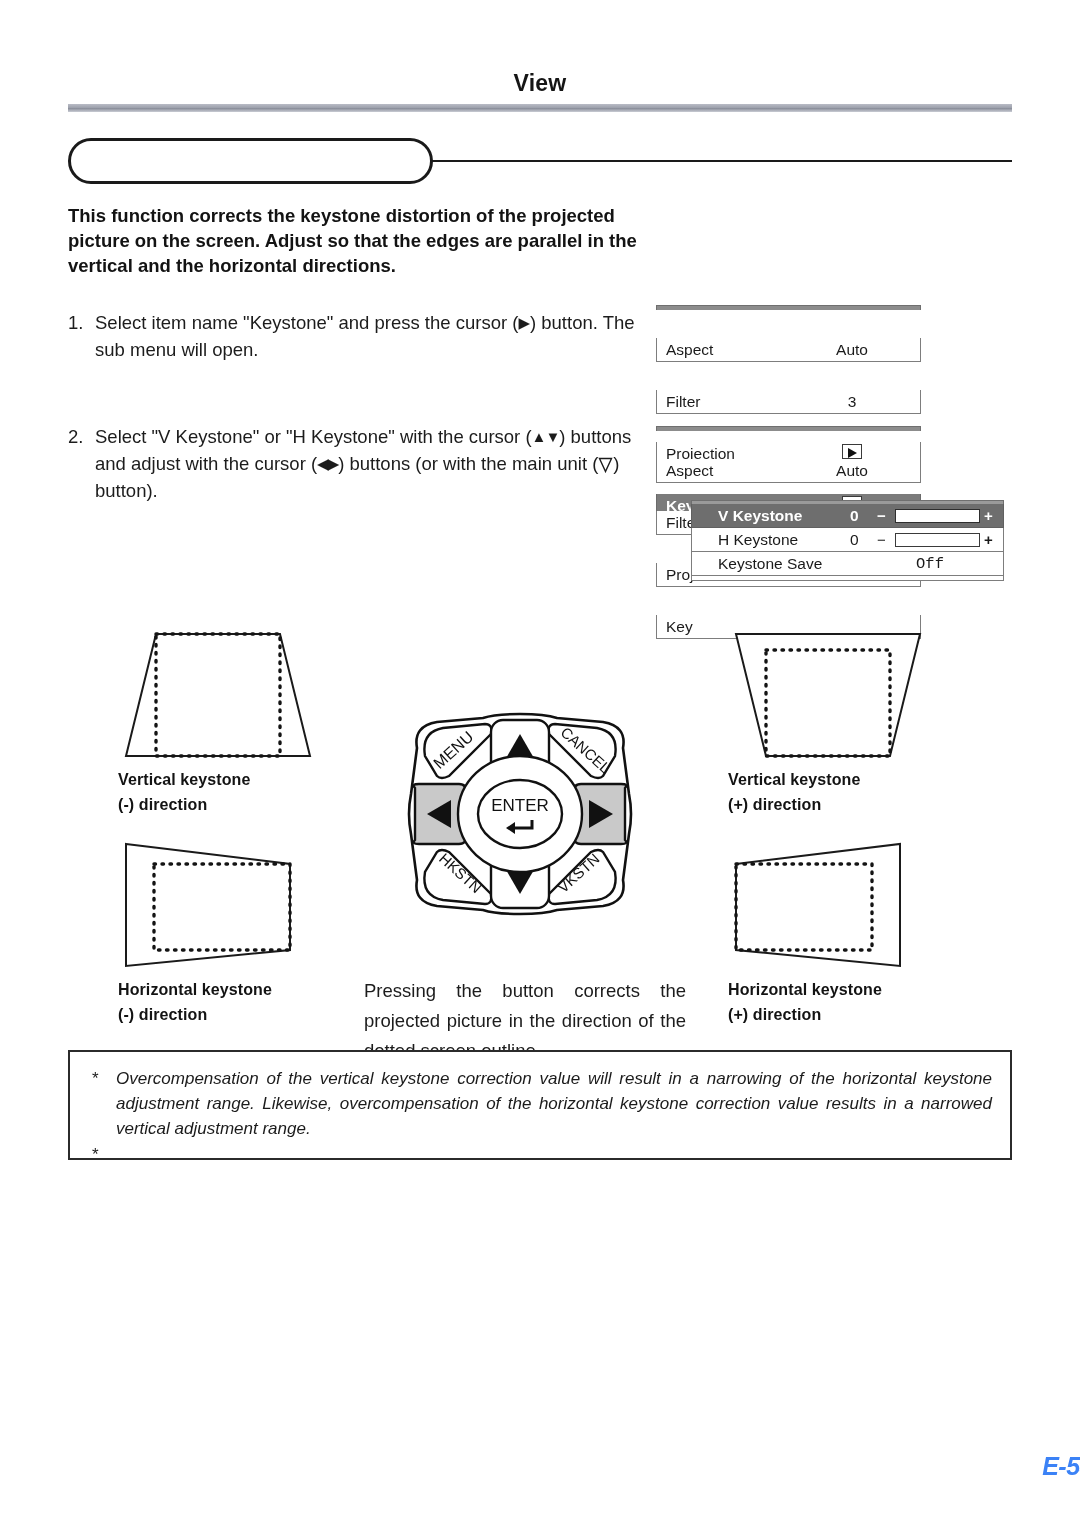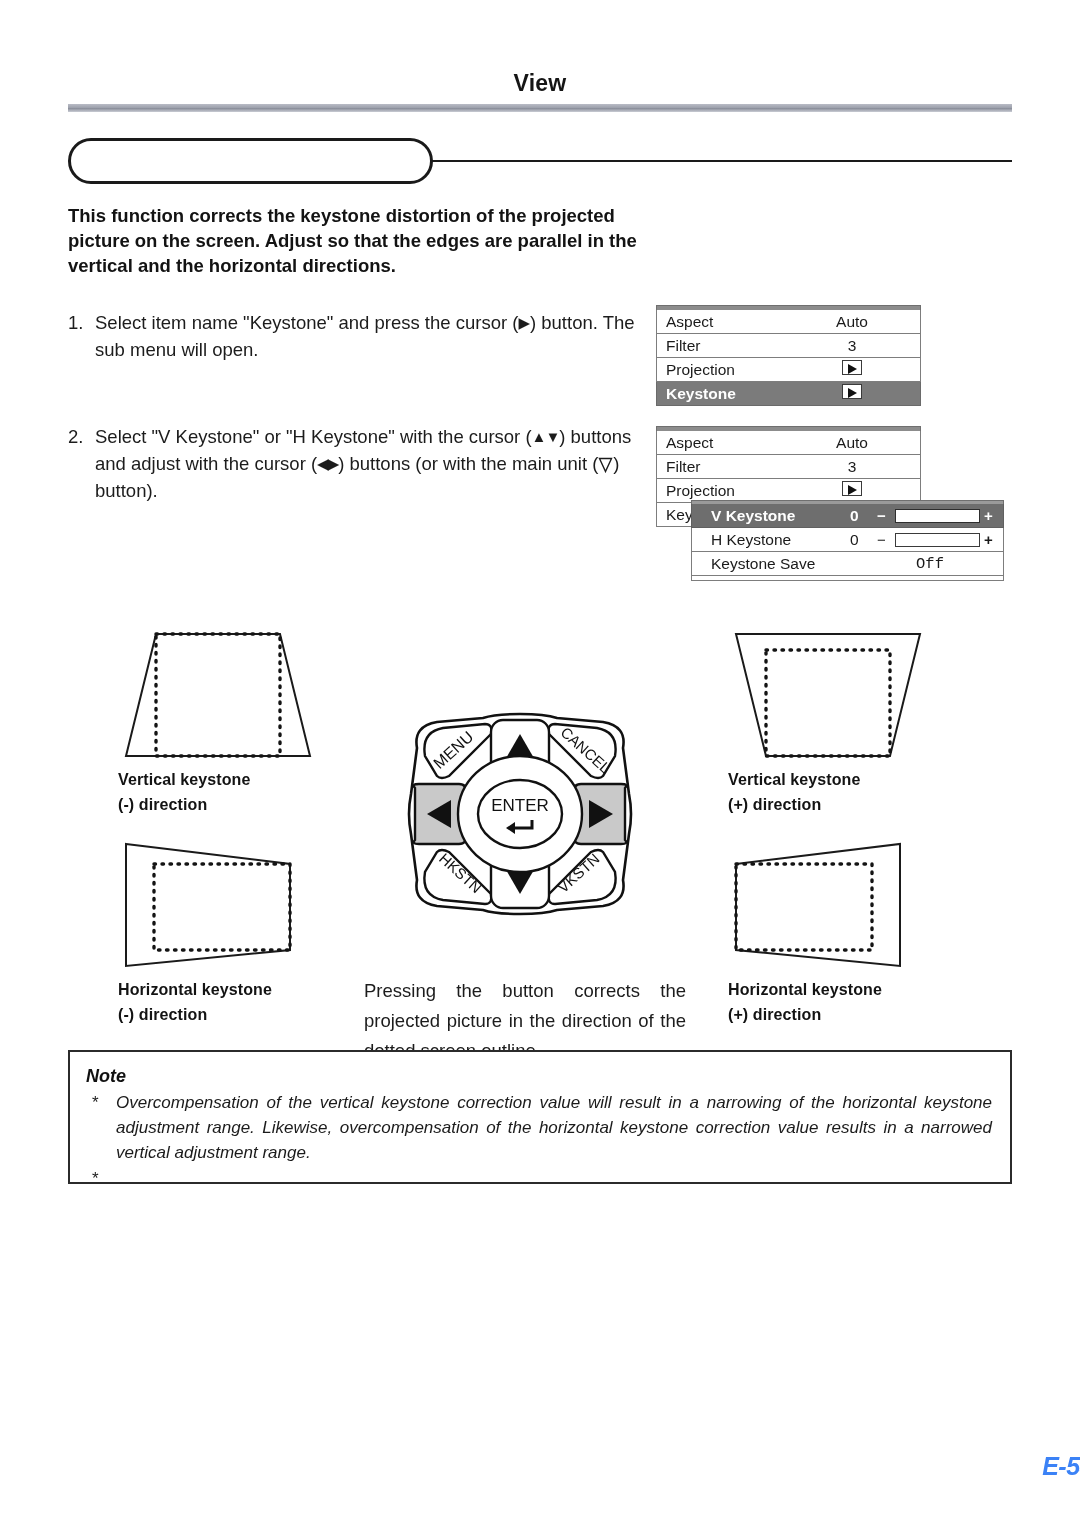"Aspect" .osd-row { margin-top: none -> 28px }
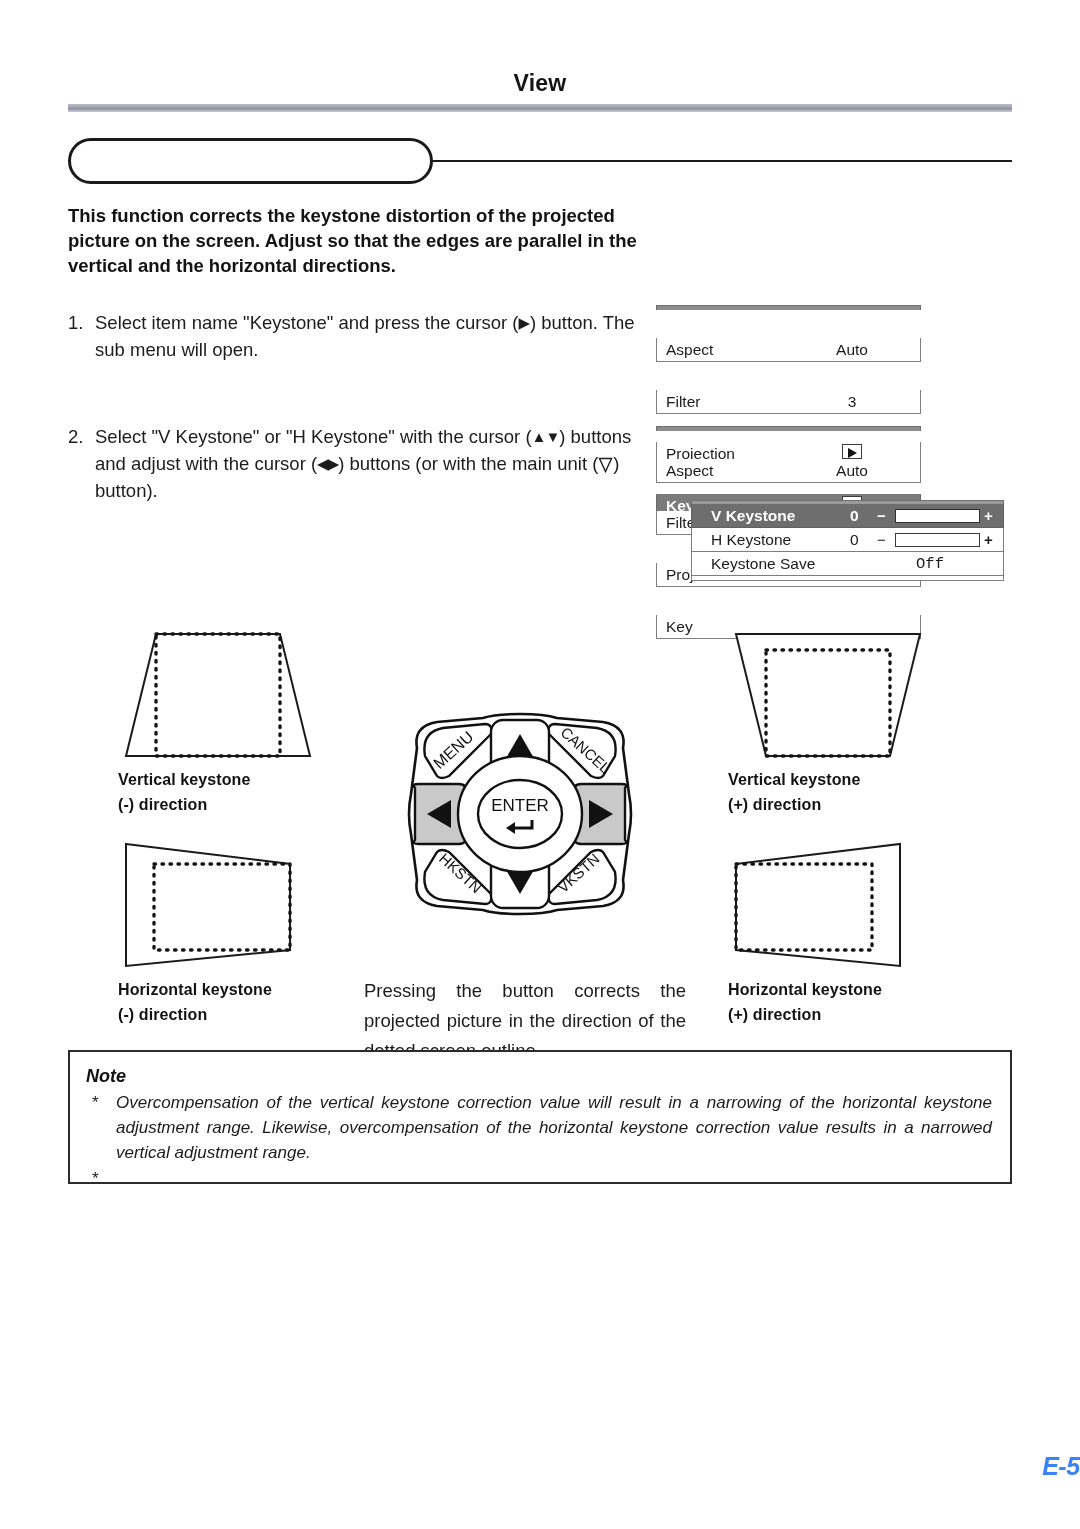"V Keystone" .sub-row .lbl { padding-left: 19px -> 26px }
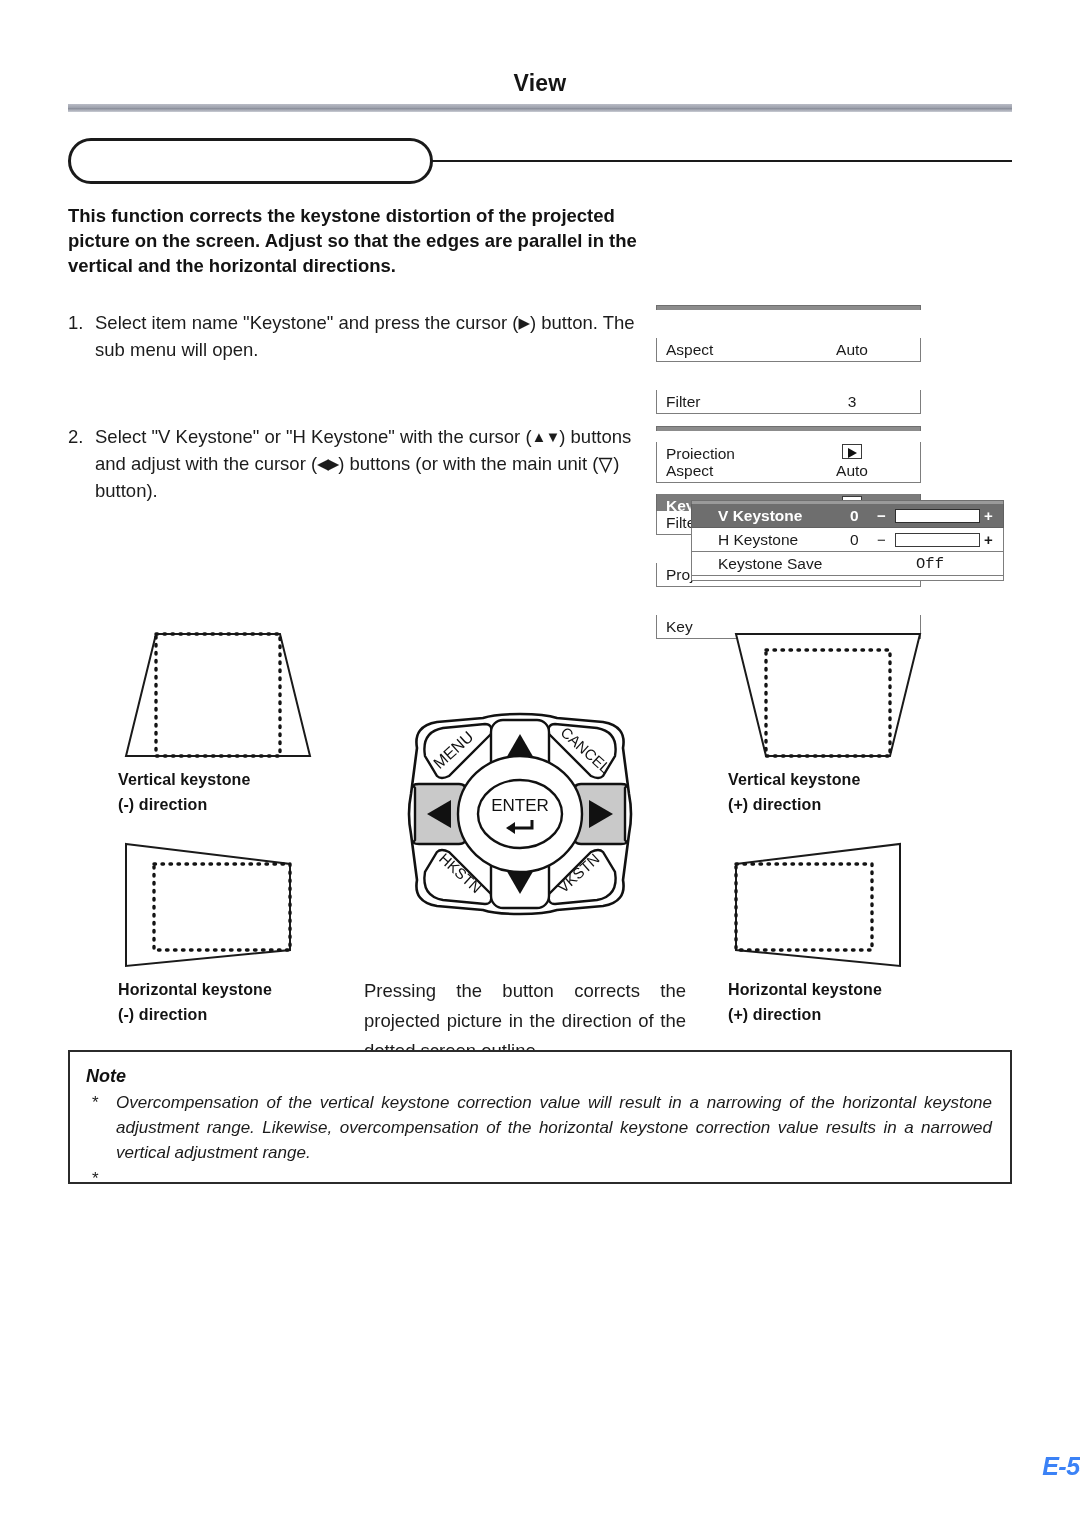"Note" div { html: <div>Note</div> -> none }
